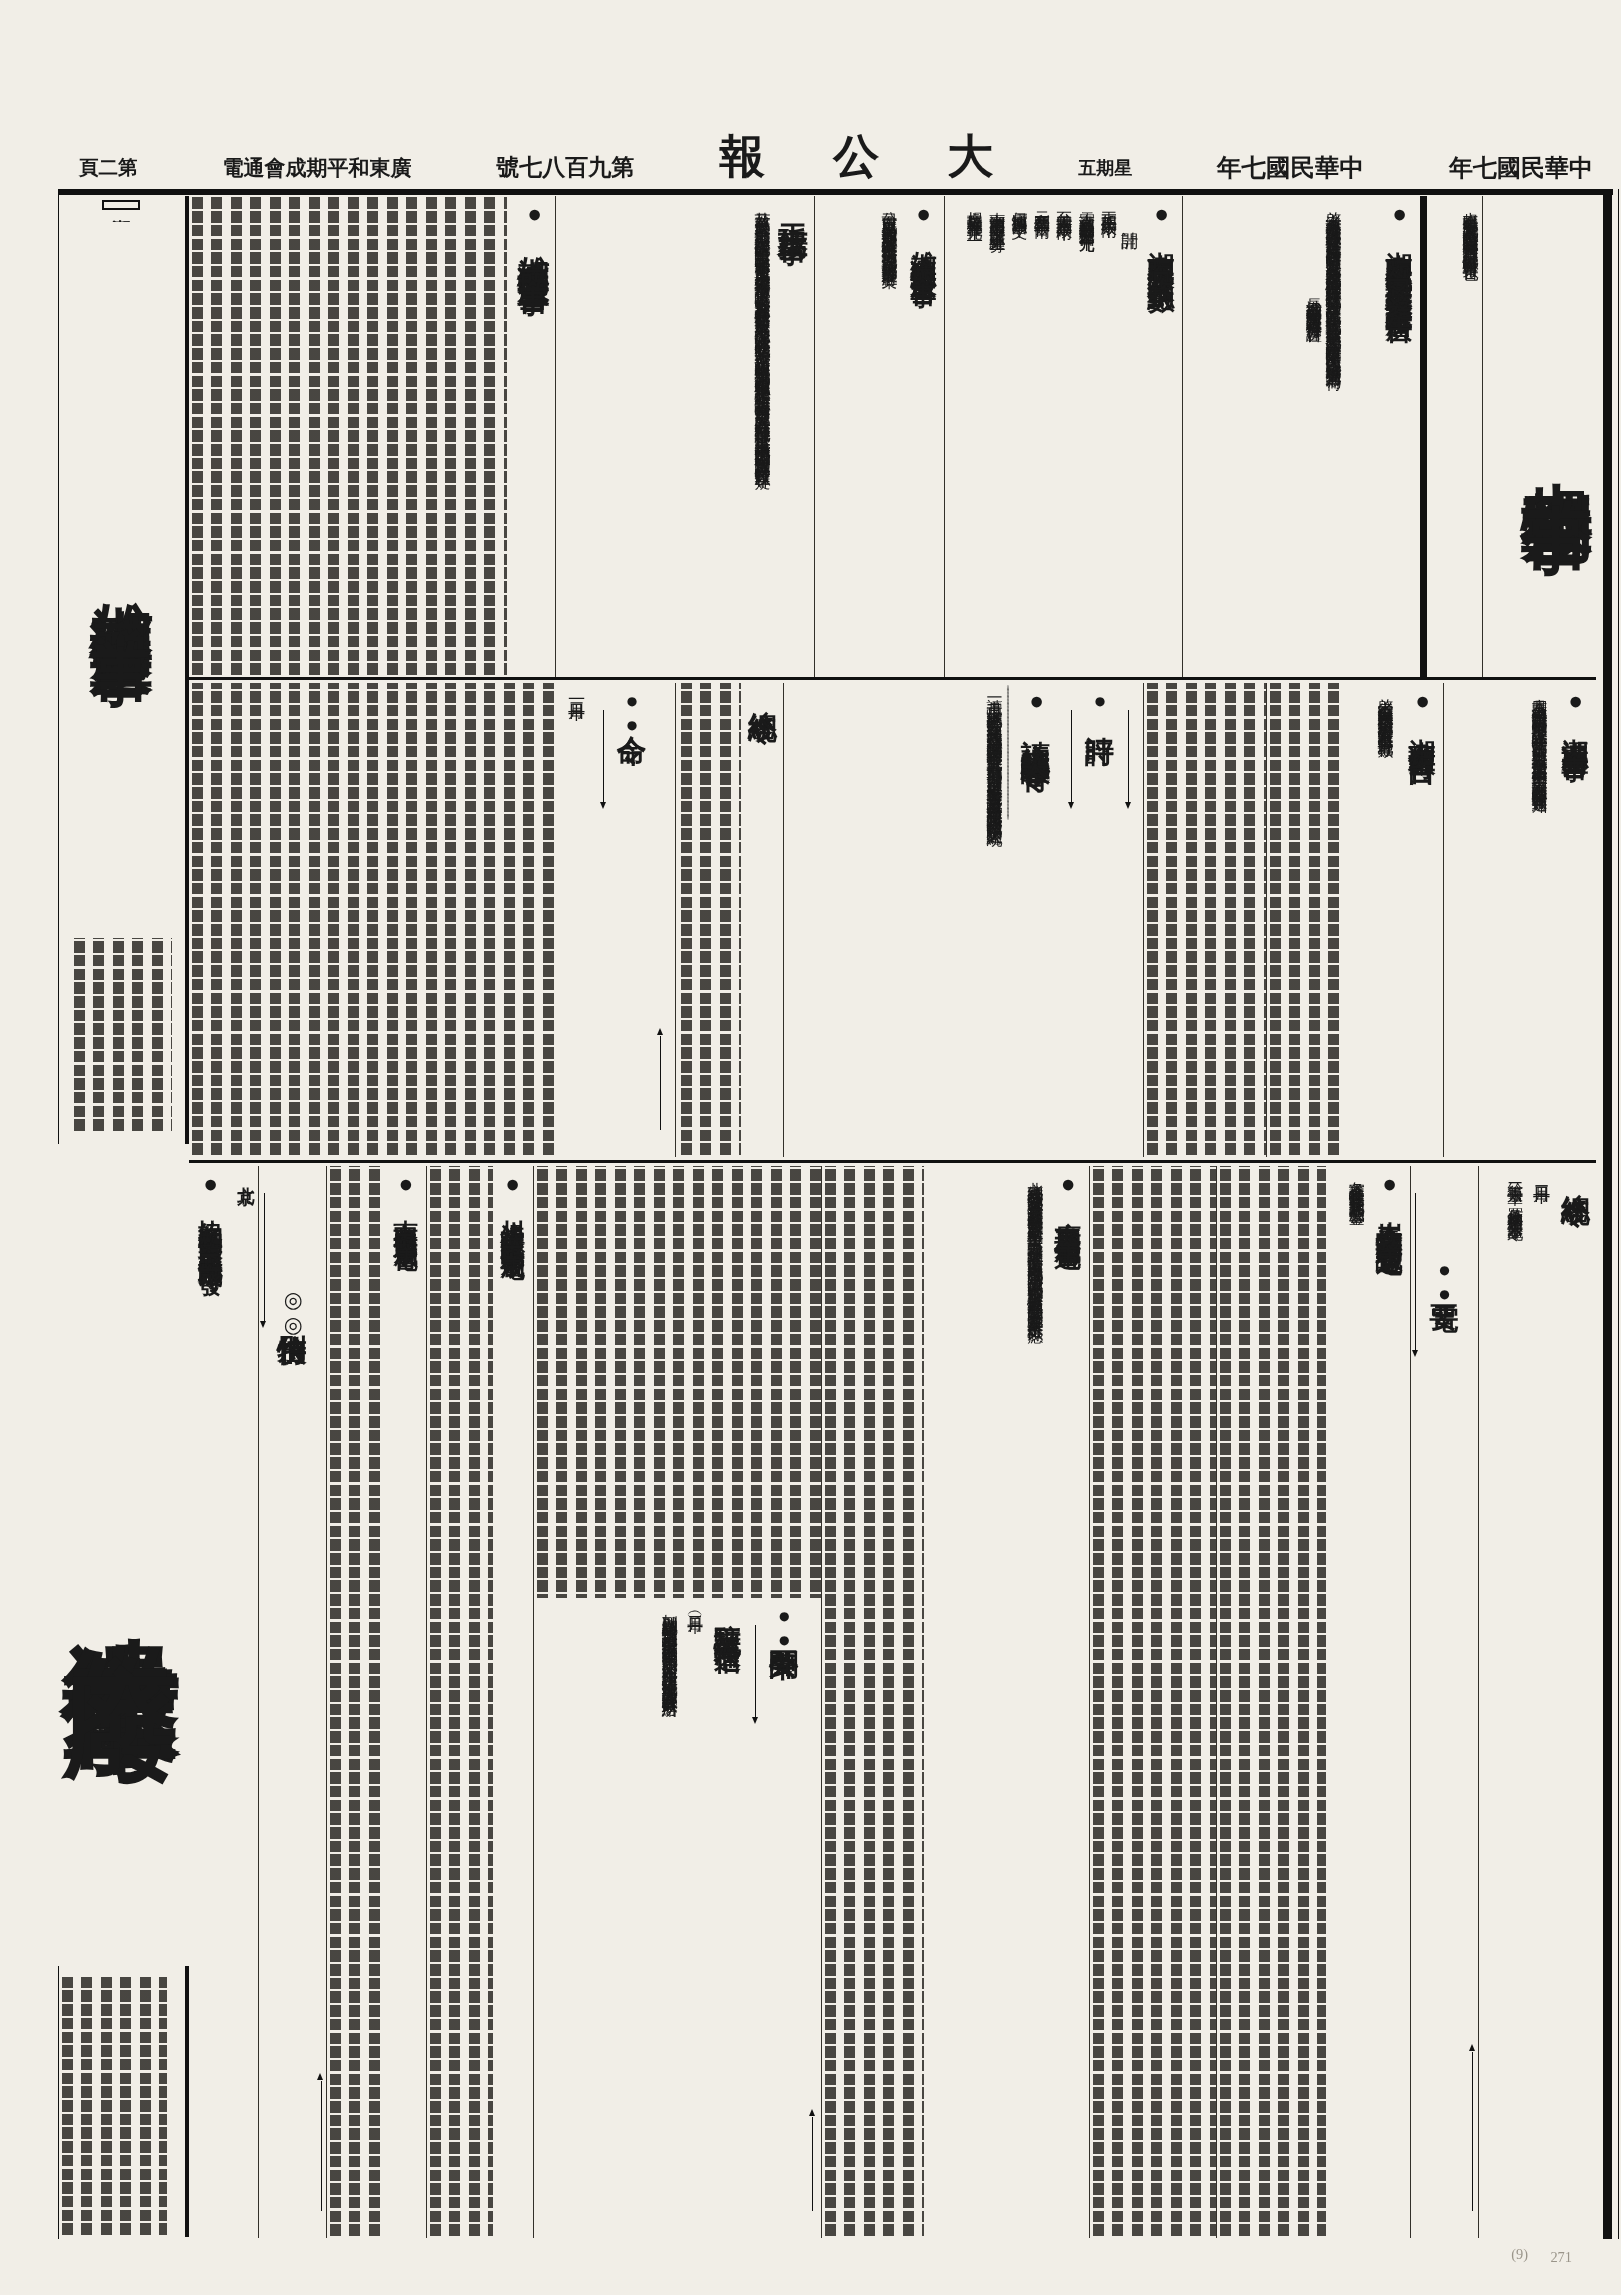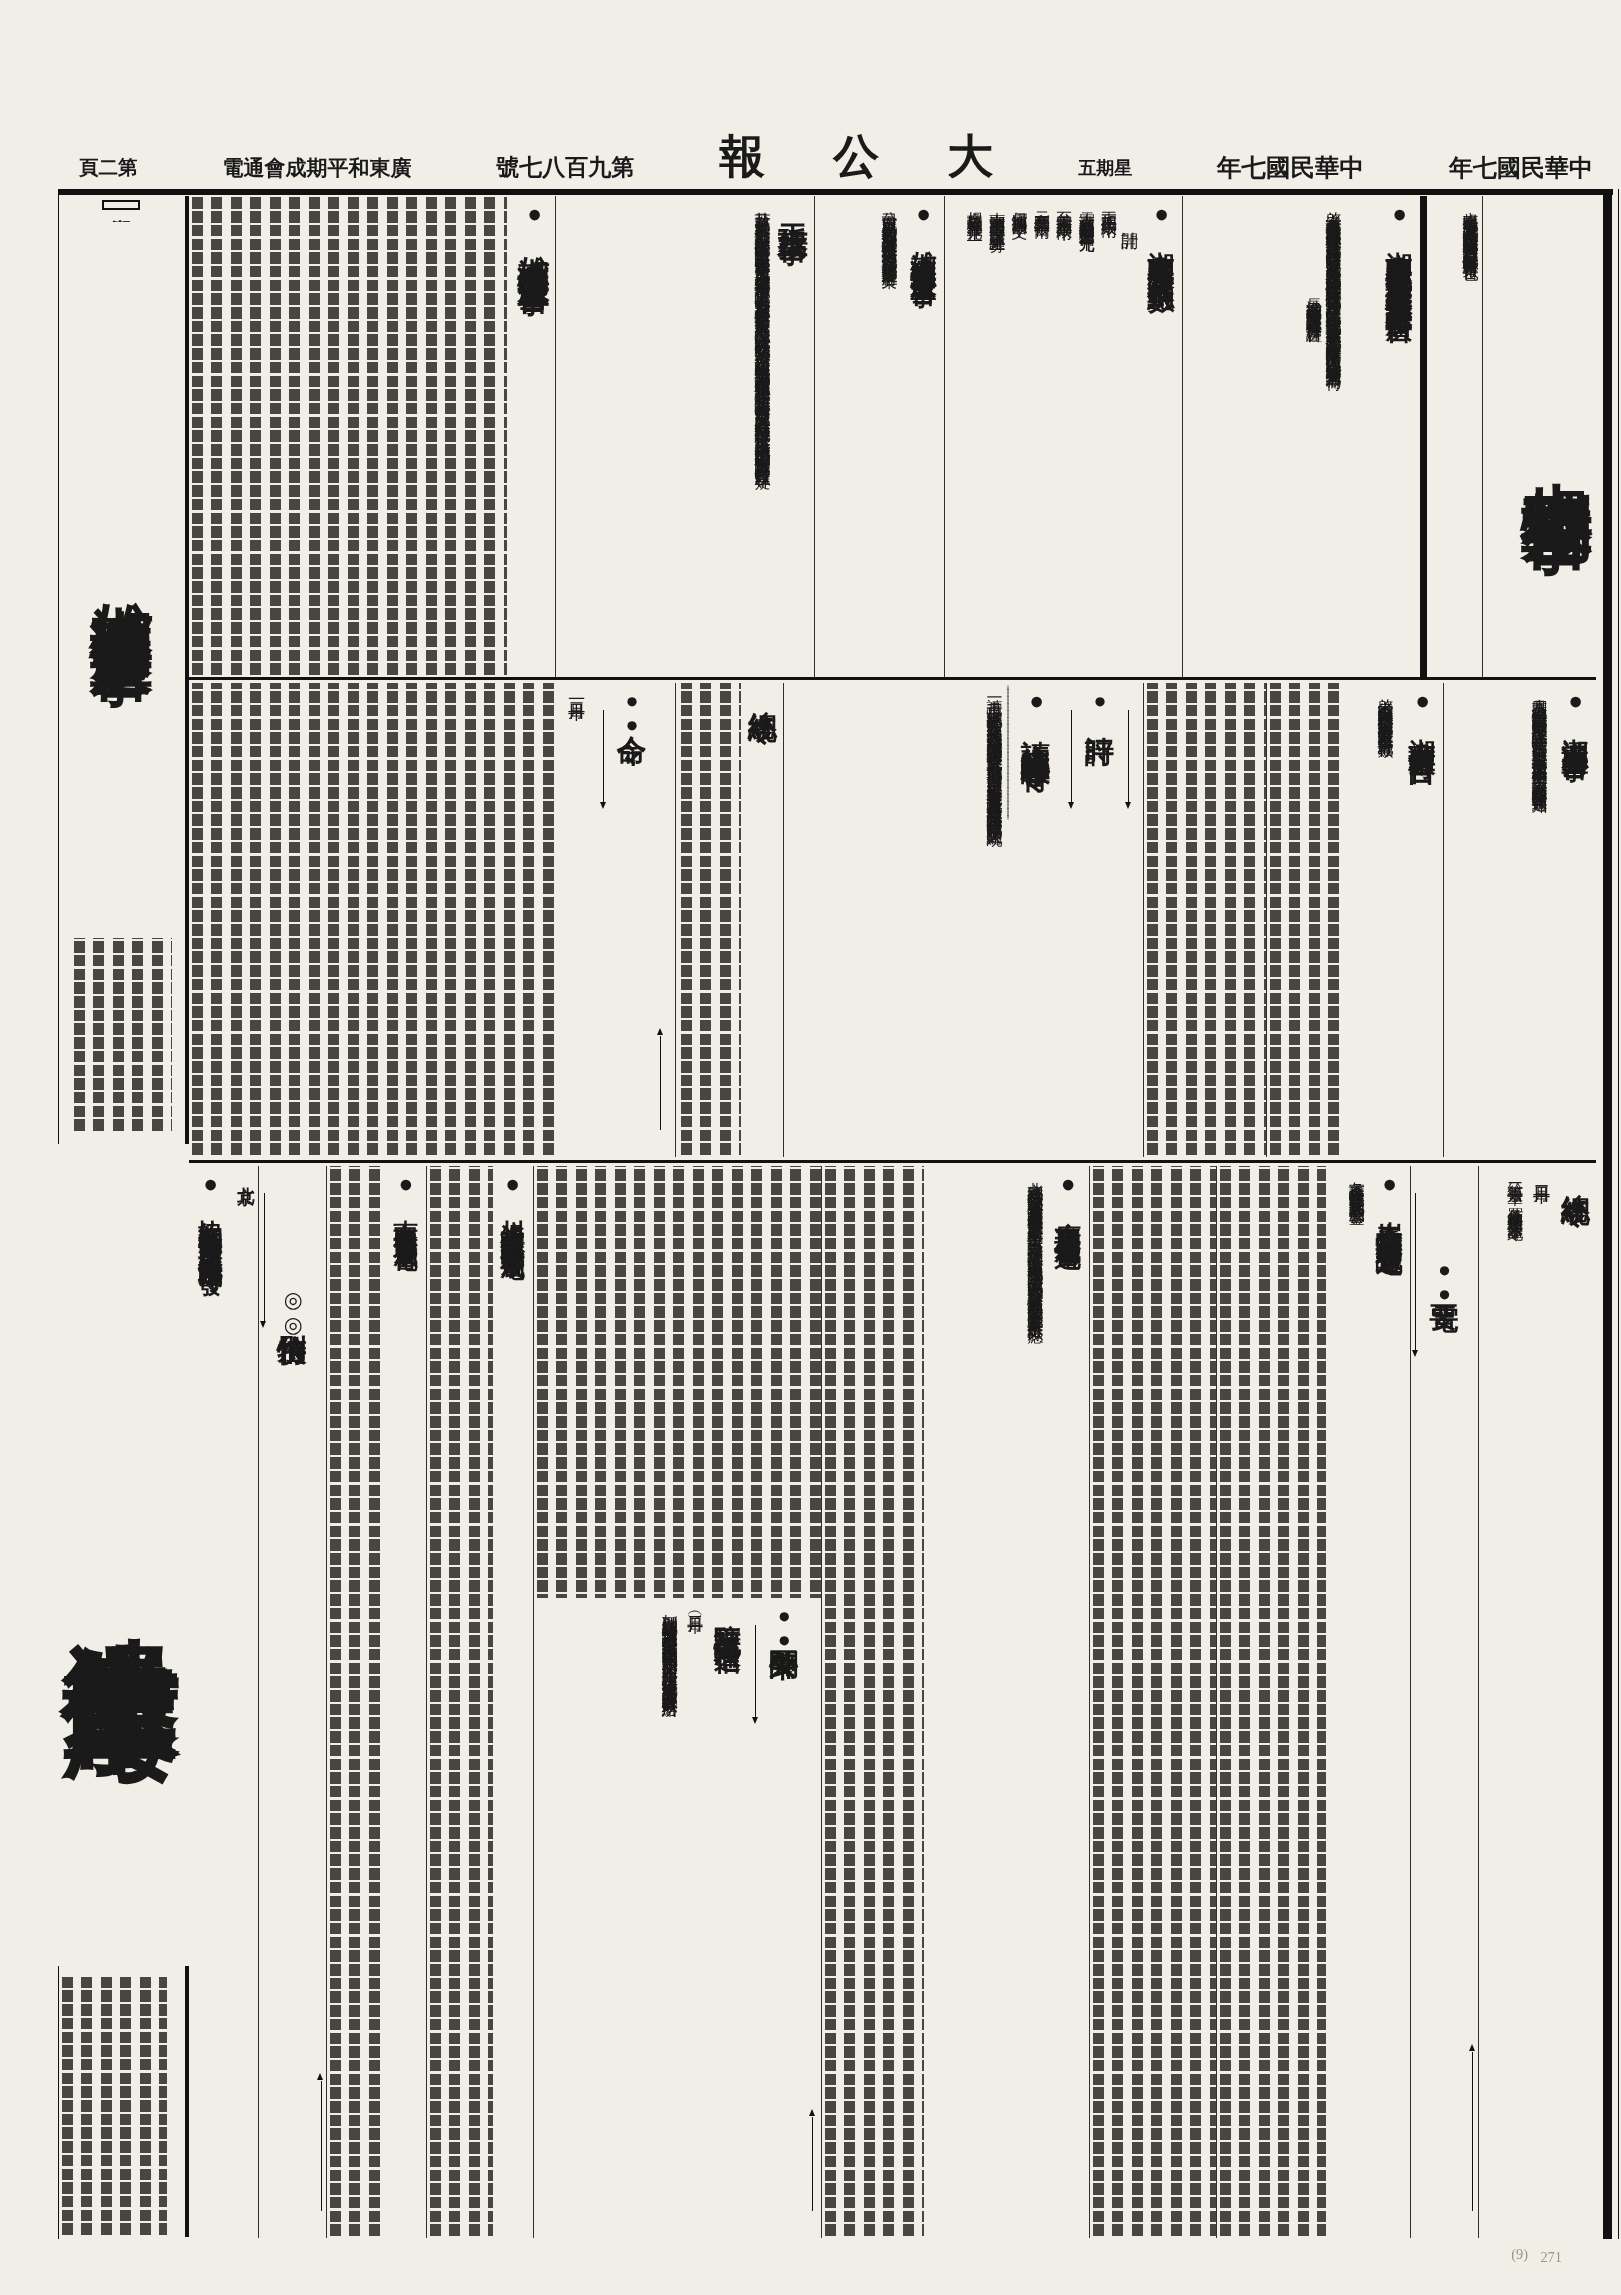"271" div.foot { right: 60px -> 50px }
